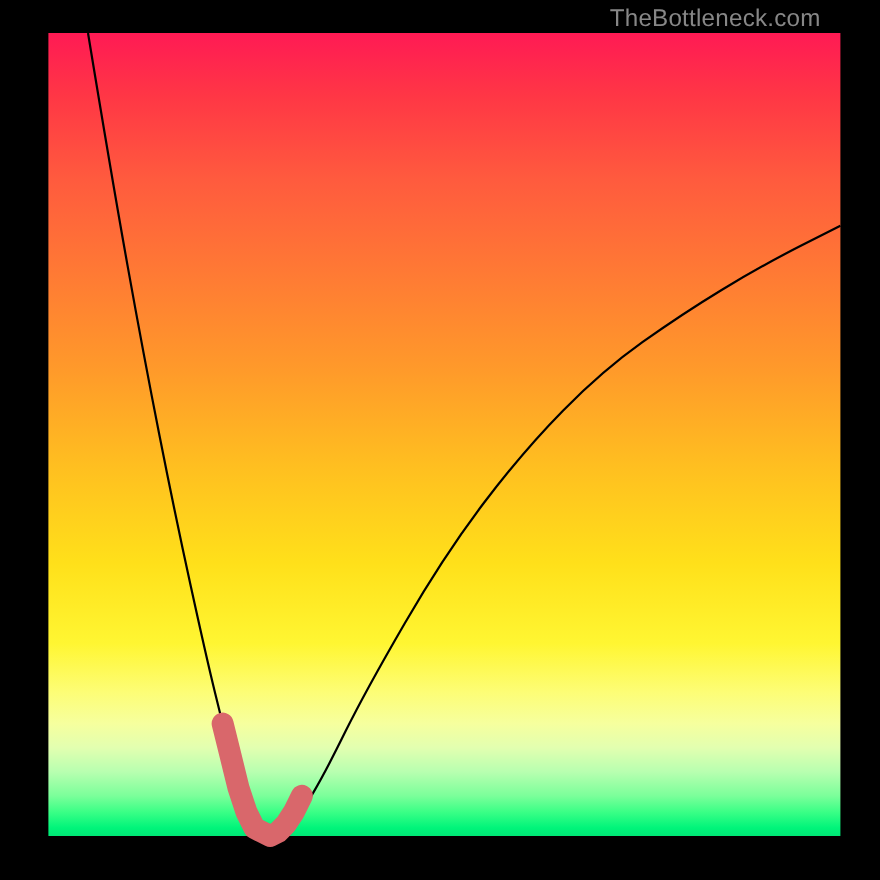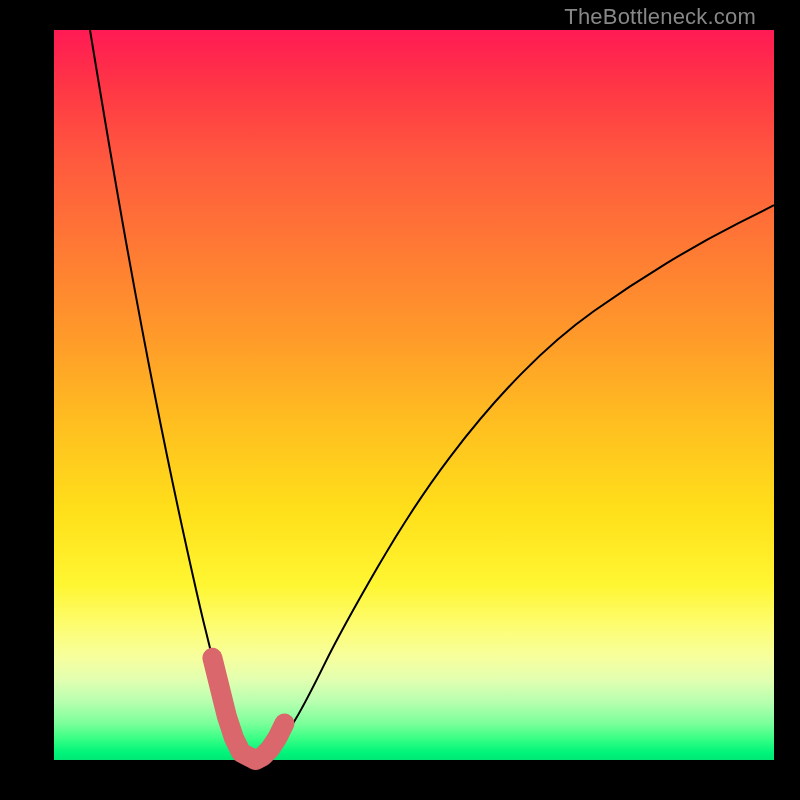"TheBottleneck.com" .frame { left: 14px -> 4px }
